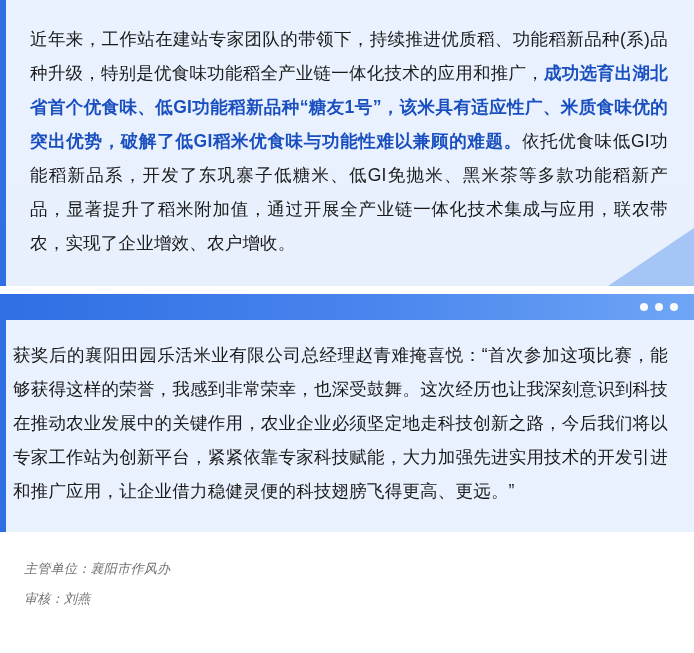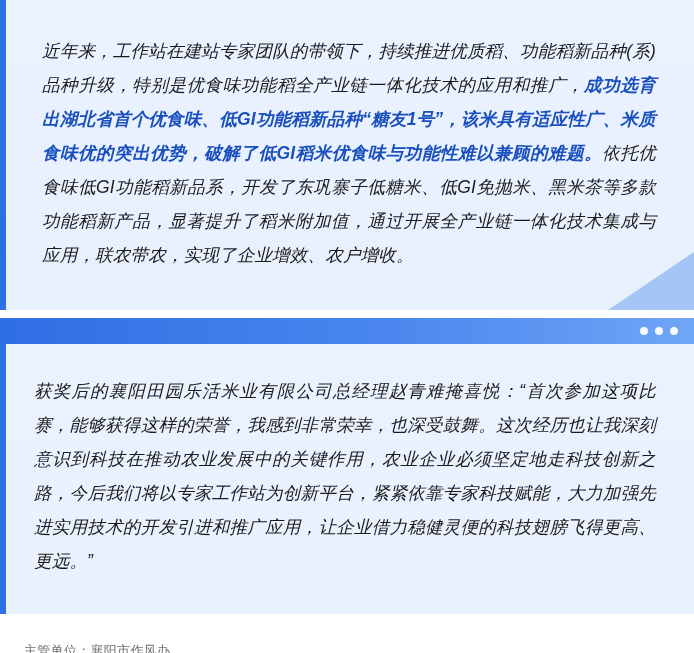"近年来，工作站在建站专家团队的带领下，持续推进优质稻、功能稻新品种(系)品种升级" .para { font-style: italic -> none; margin: 12px -> 0 }
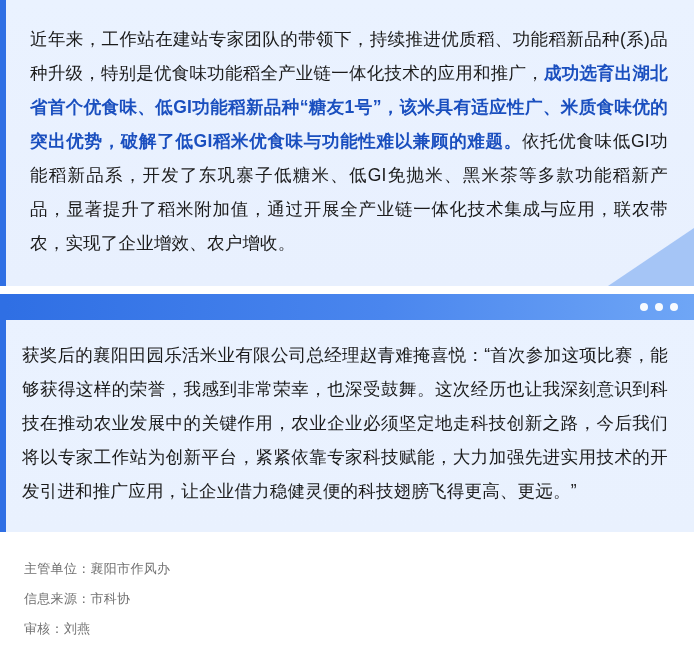"获奖后的襄阳田园乐活米业有限公司总经理赵青难掩喜悦：“首次参加这项比赛，能够获得" .card-two .body { padding: 18px 26px 24px 16px -> 18px 26px 24px 7px }
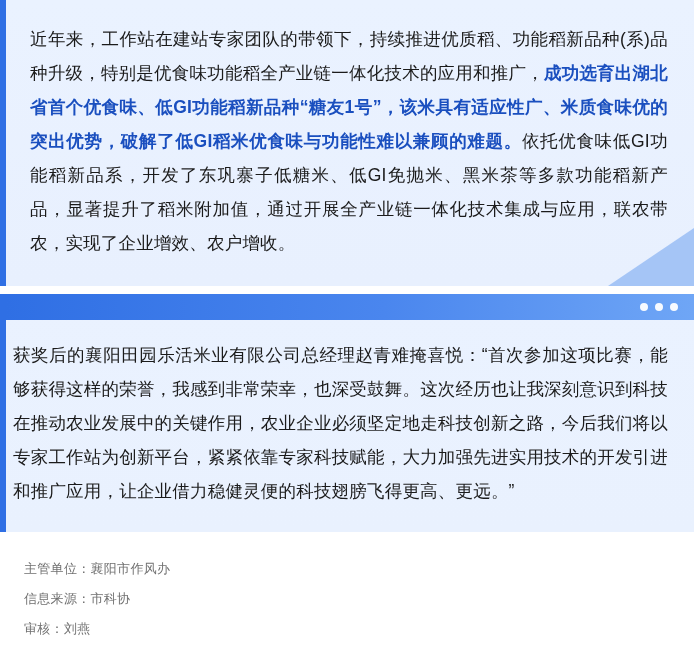"主管单位：襄阳市作风办" .meta-line { font-style: none -> italic }
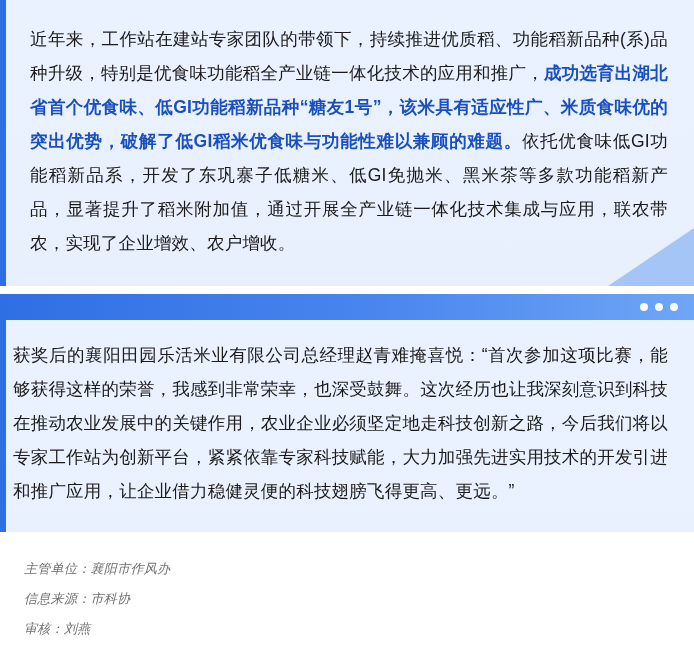"信息来源：市科协" div.meta-line { html: <div>信息来源：市科协</div> -> none }
